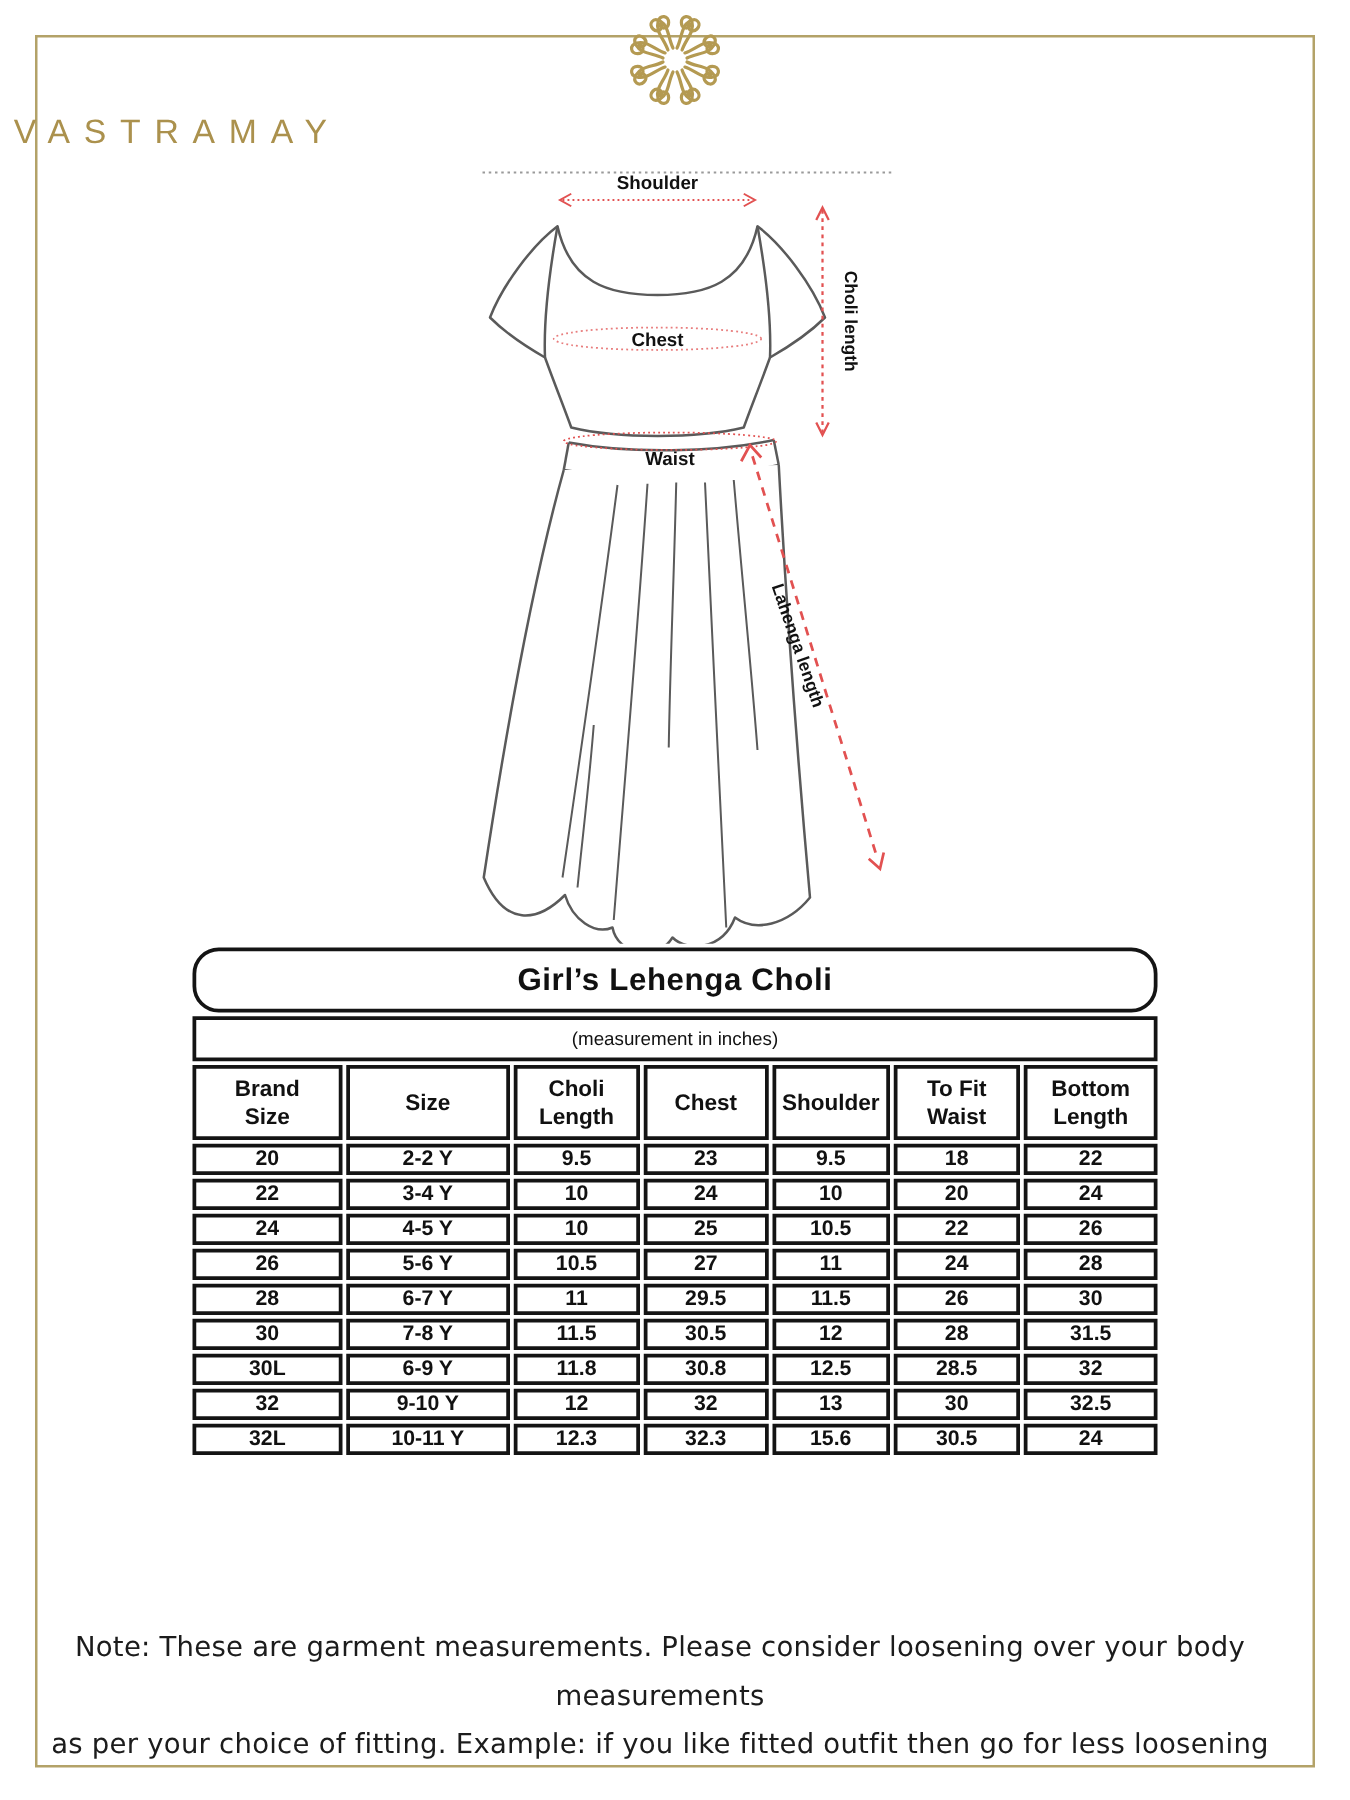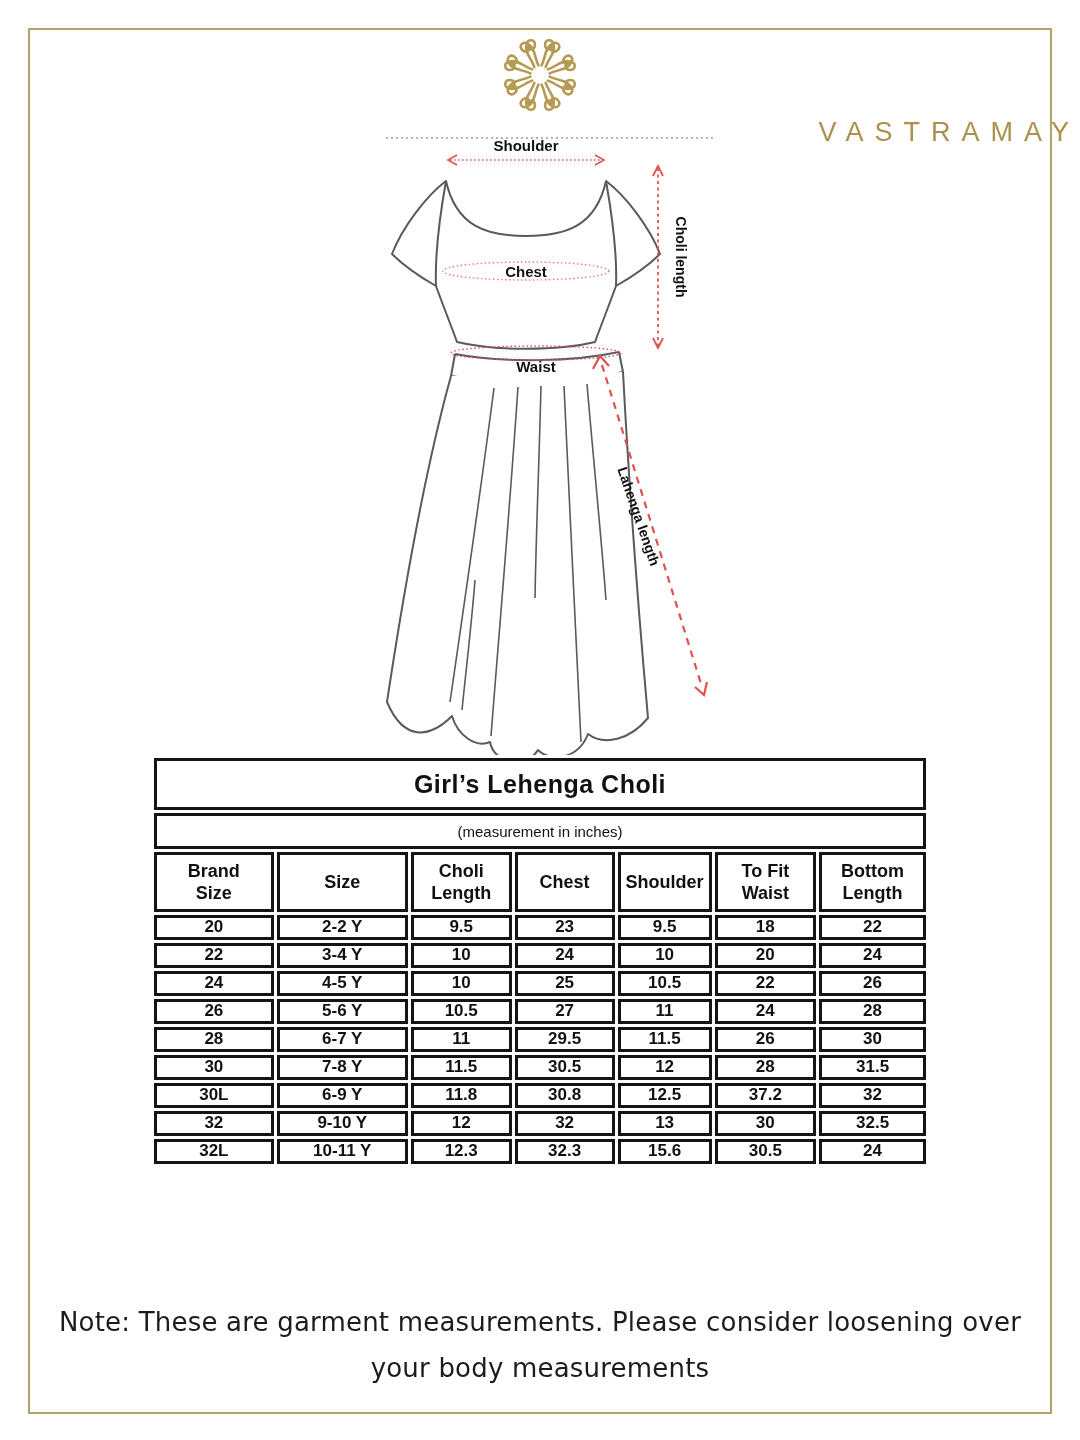"VASTRAMAY" .brand { text-align: right -> left; top: 35px -> 8px }
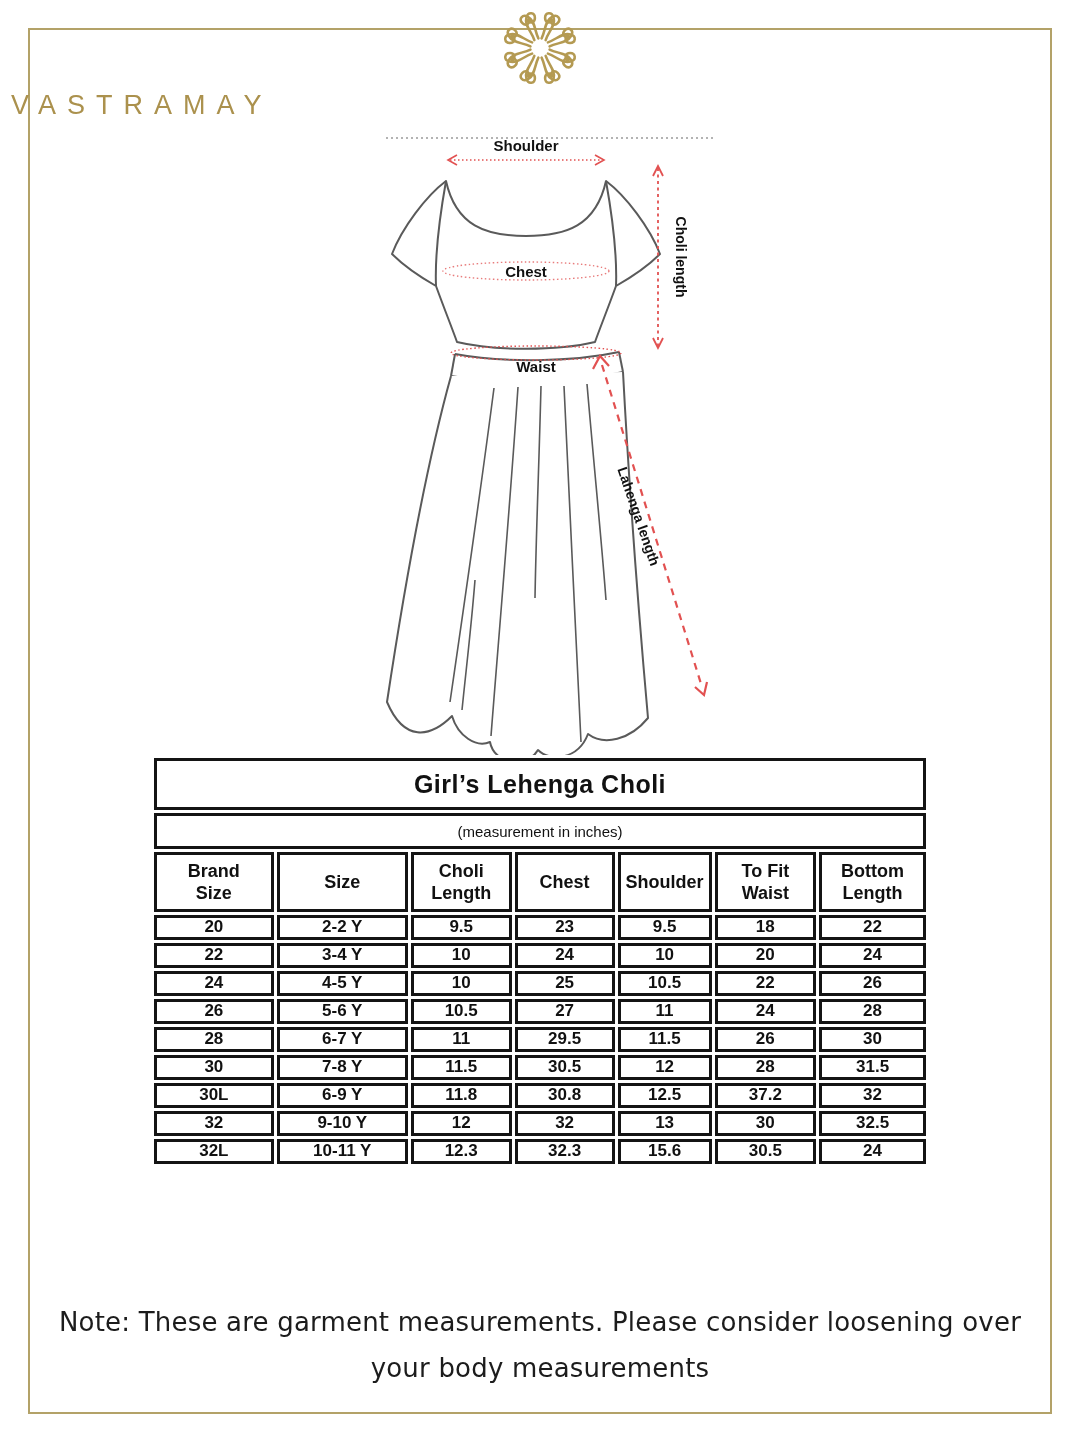"Girl’s Lehenga Choli" .t-title { border-radius: none -> 21px }
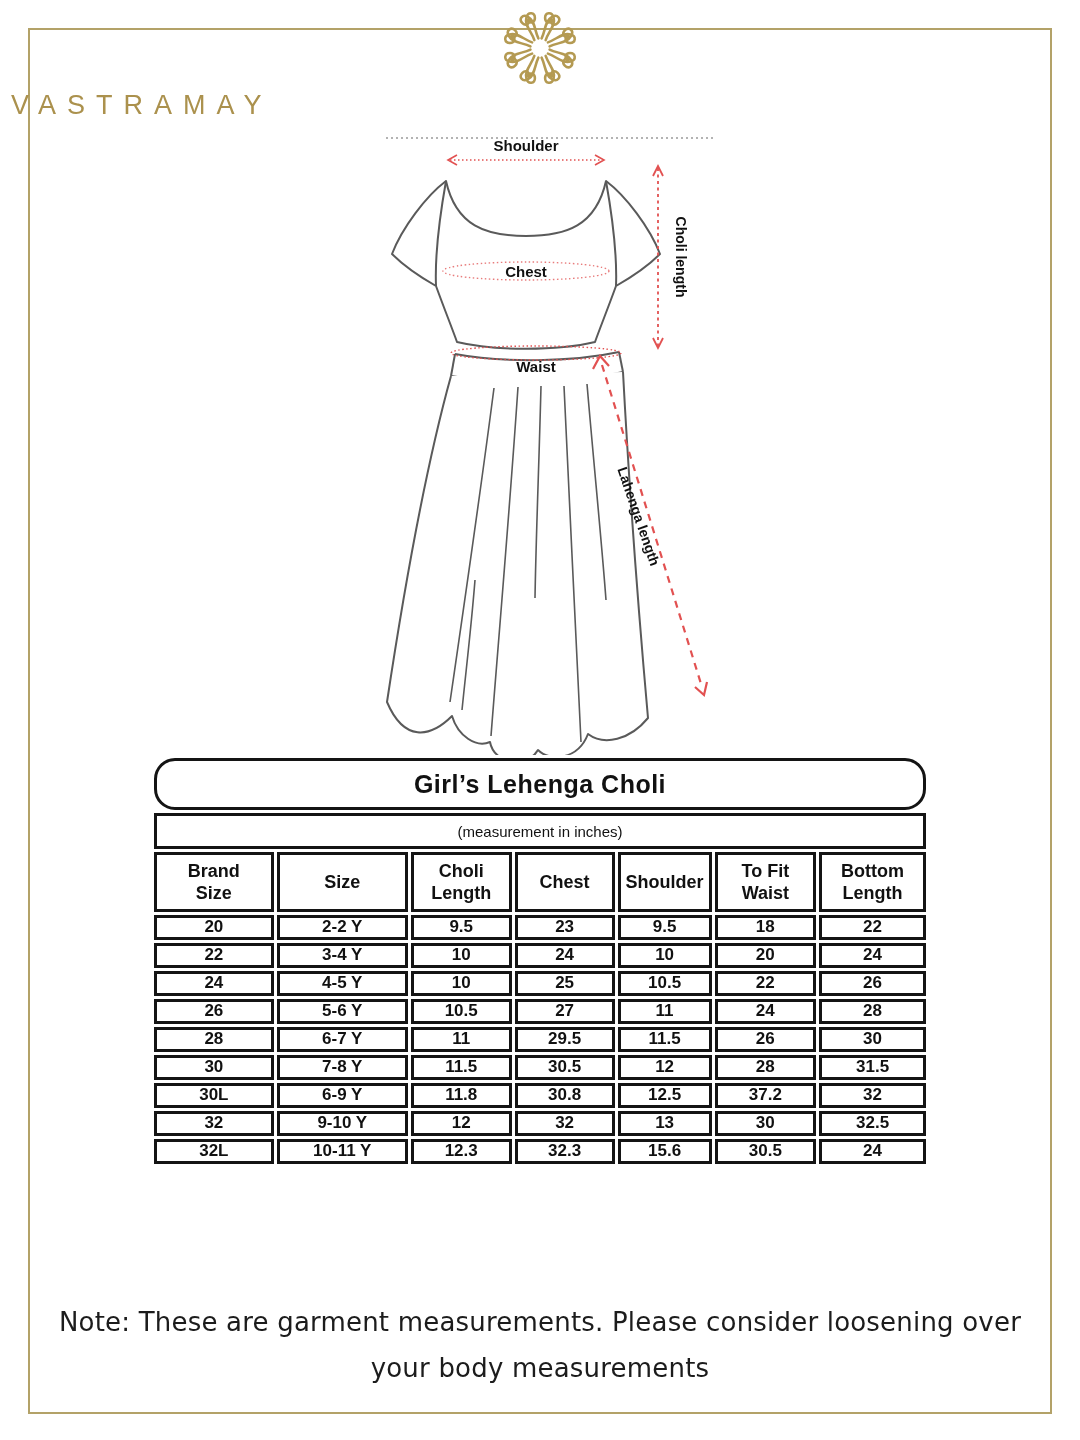"37.2" td.t-val { text: 37.2 -> 28.5 }
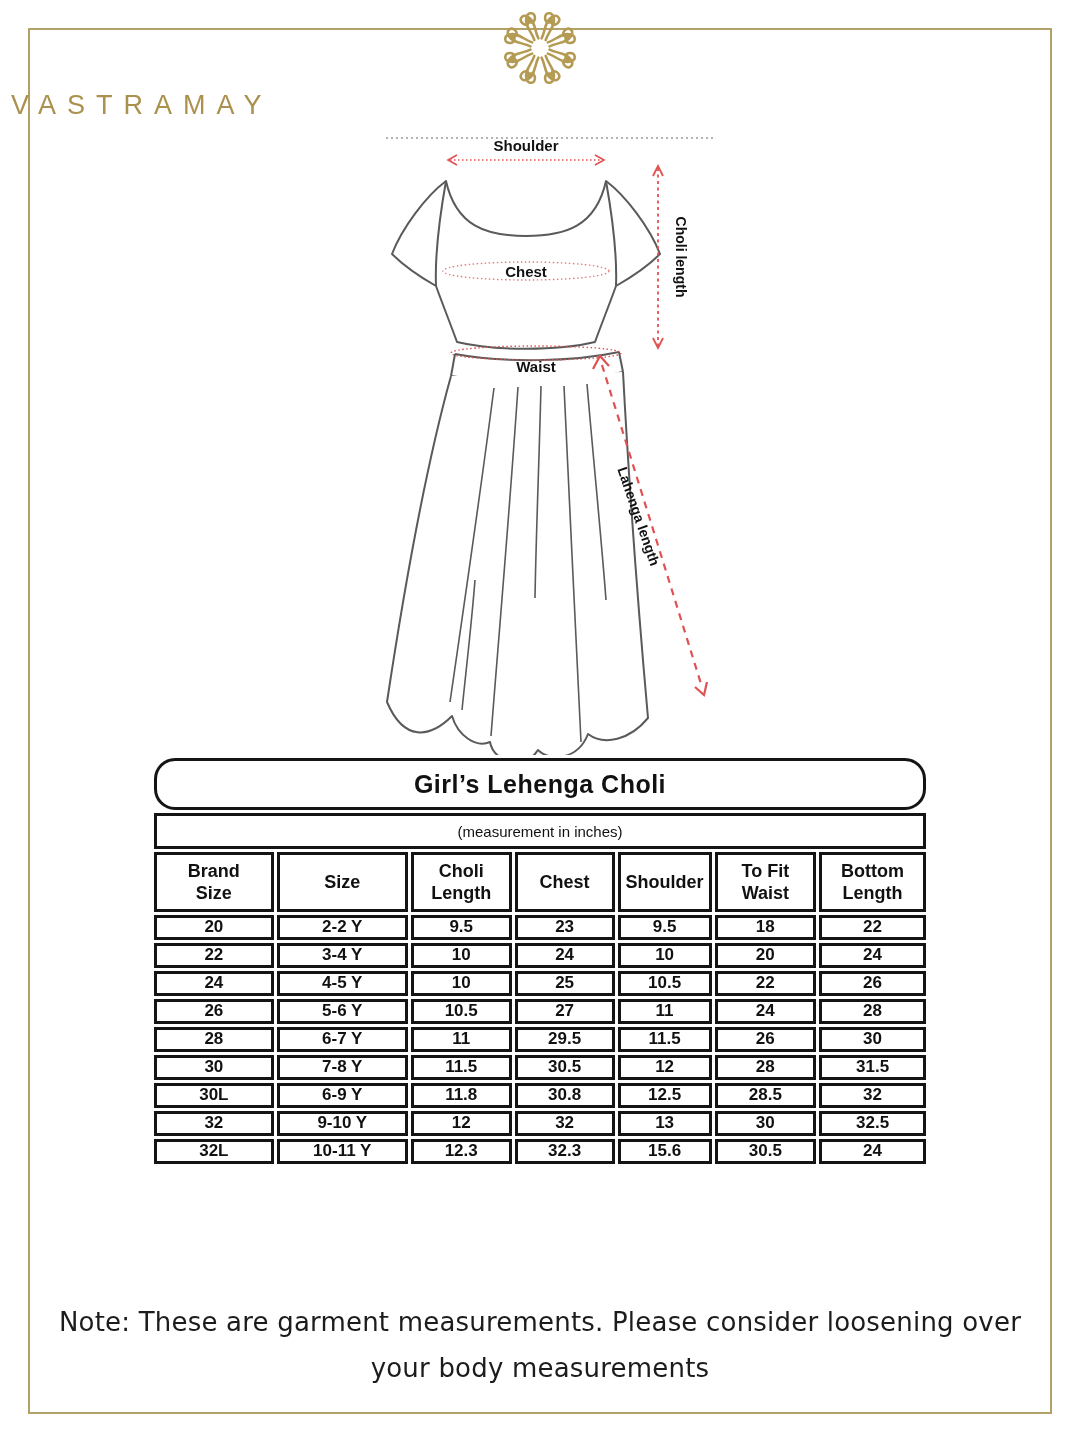"Note: These are garment measurements." .note { font-size: 26px -> 22px; left: 40px -> 28px }
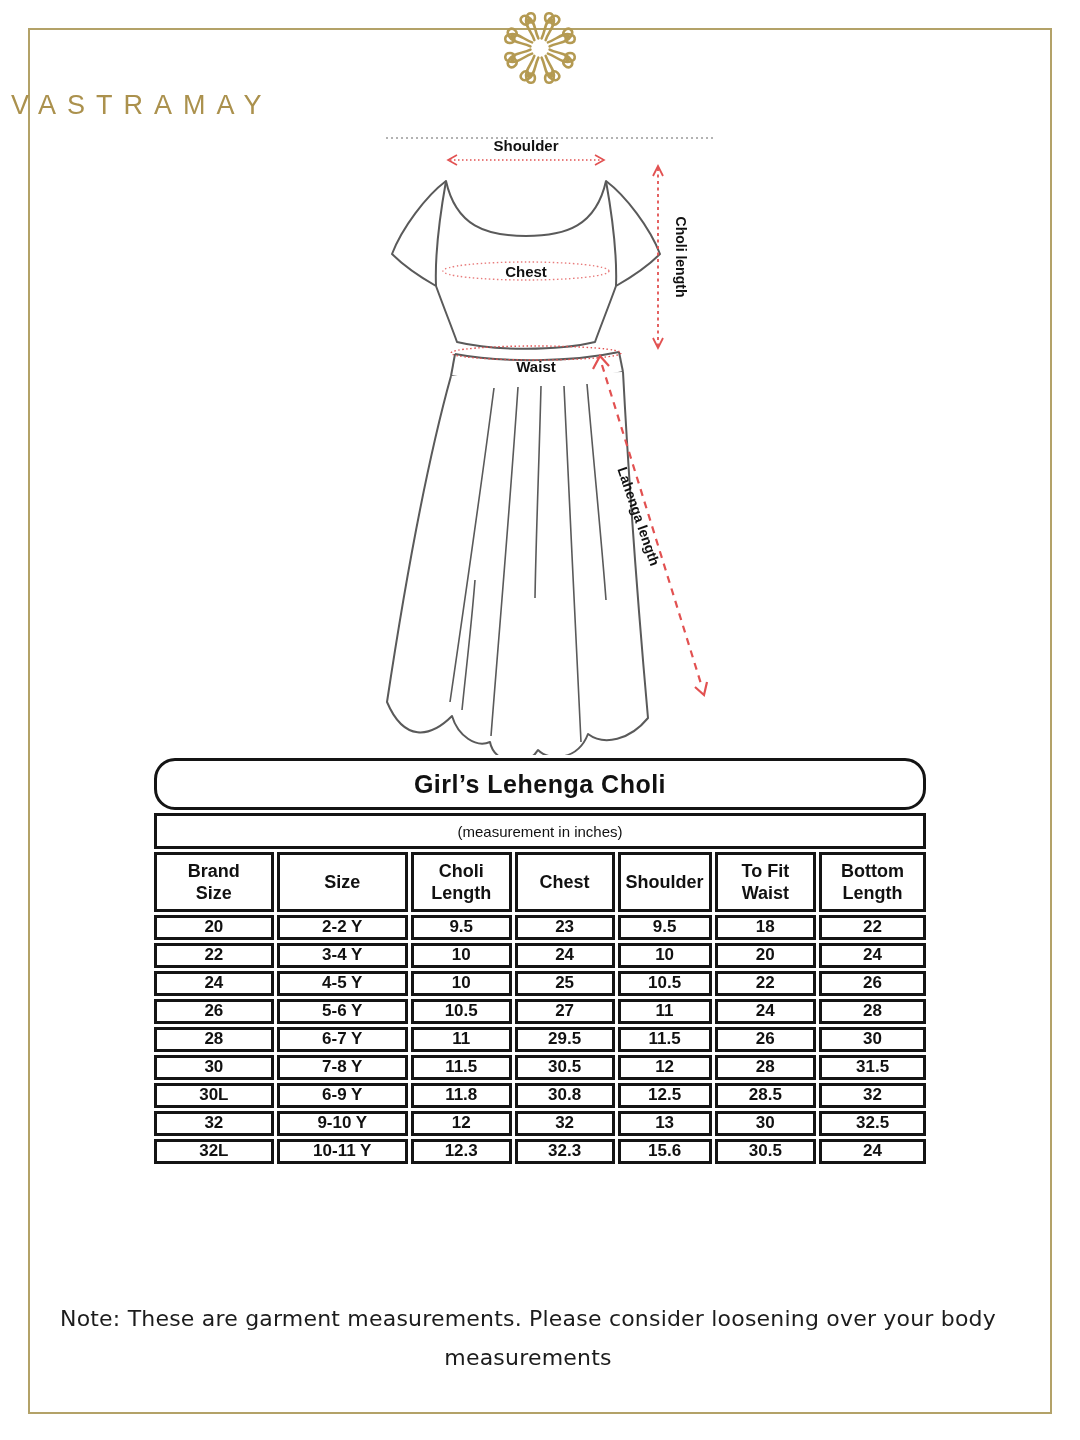"as per your choice of" div { html: none -> <div>as per your choice of fitting. Example: if you like fitted outfit then go for less loosening</div> }
